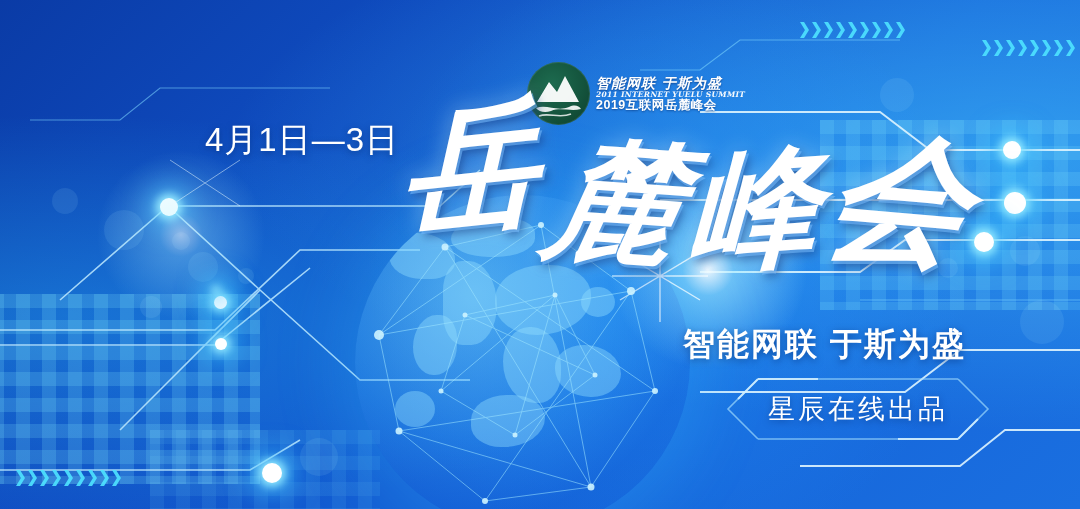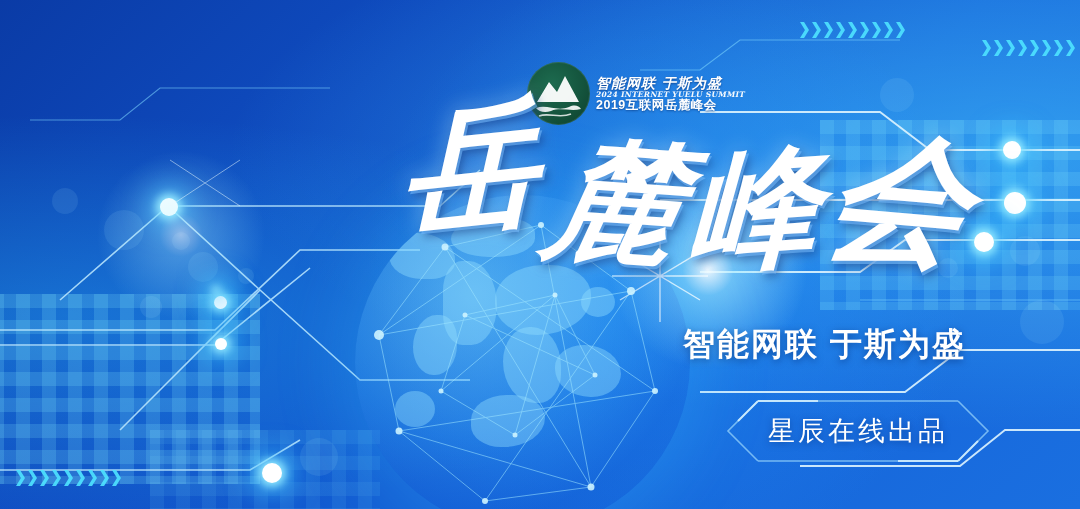"2024 INTERNET YUELU SUMMIT" div.lt-en { text: 2024 -> 2011 }
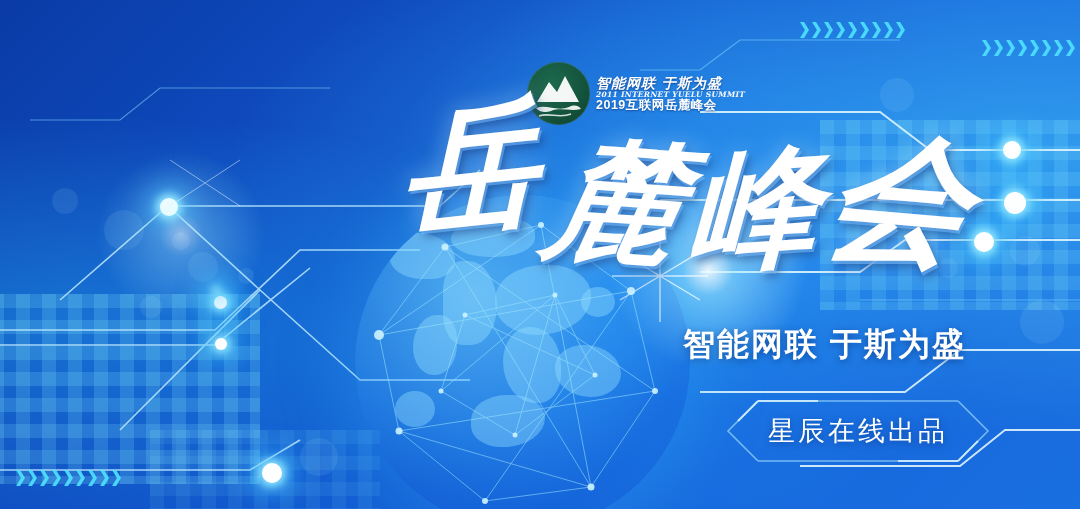"4月1日—3日" div { html: none -> <div>4月1日—3日</div> }
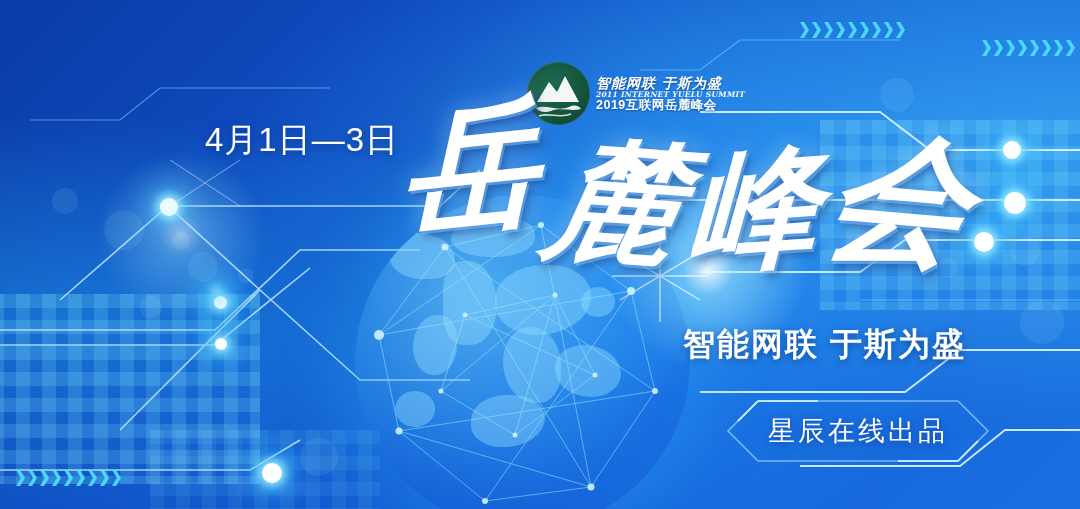"星辰在线出品" #producer-frame { top: 400px -> 378px }
